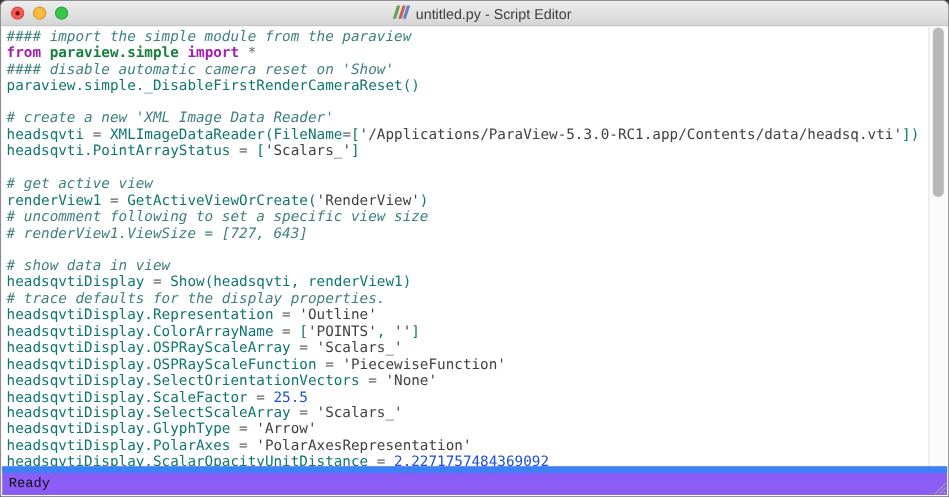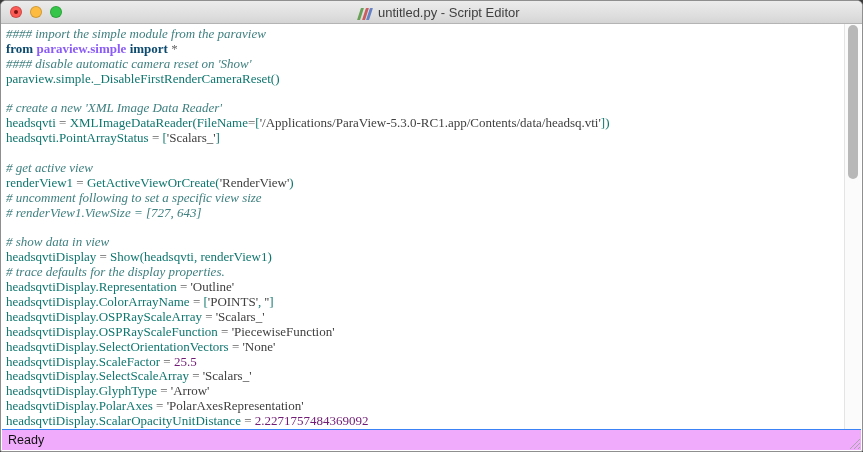"untitled.py - Script Editor" .title-group { align-items: flex-end -> flex-start }
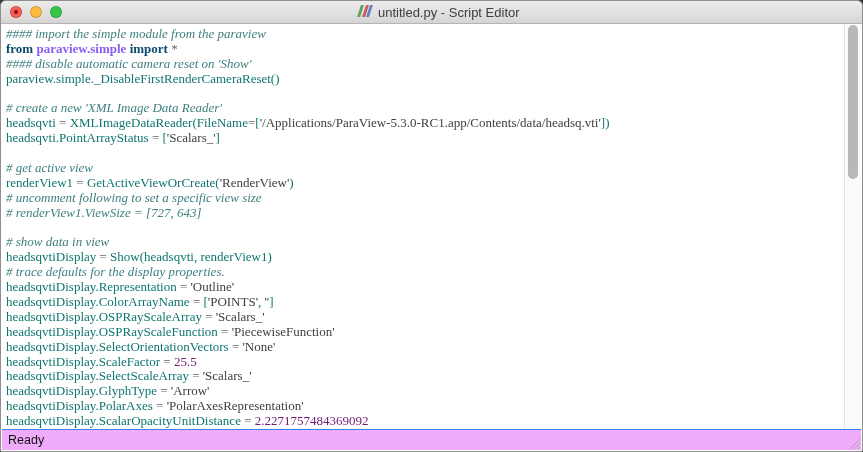"#### import the simple module" .code-line { font-family: Liberation Serif, serif -> none }
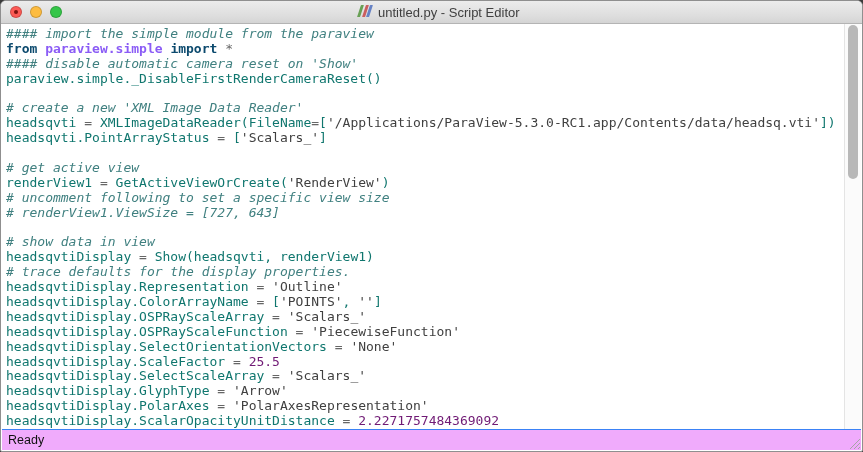"from" .t-k { color: #0c4a6e -> #a21caf }
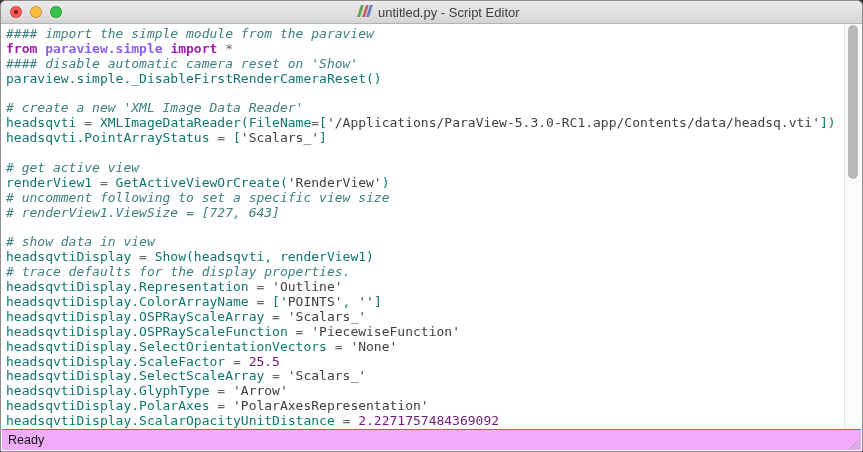"paraview.simple" .t-n { color: #8b5cf6 -> #15803d }
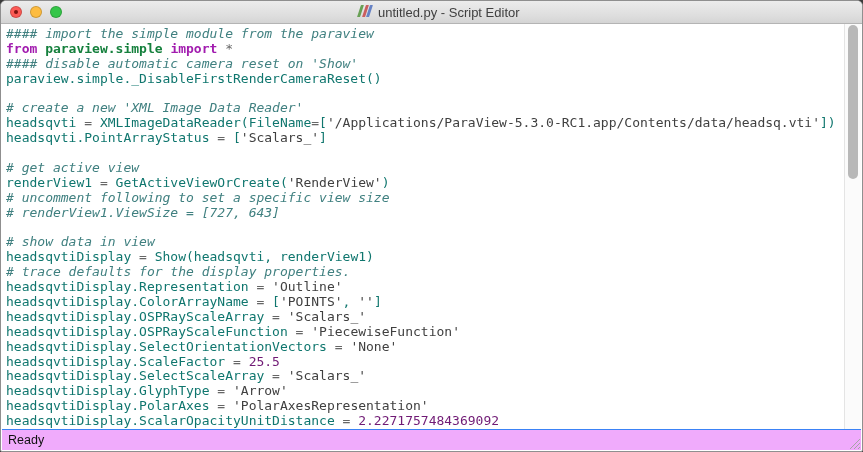"25.5" .t-m { color: #701a75 -> #1d4ed8 }
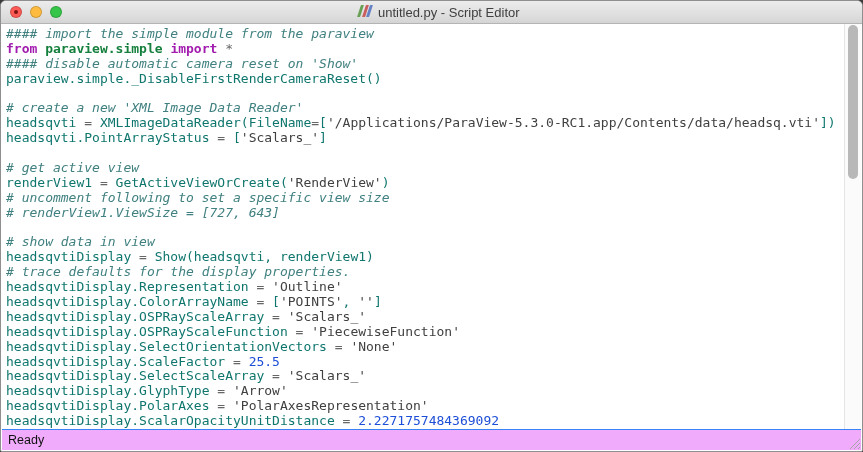"Ready" .statusbar { background: #f0abfc -> #8b5cf6; border-top: 1px solid #3b82f6 -> 6px solid #3b82f6; font-family: none -> Liberation Mono, monospace }
